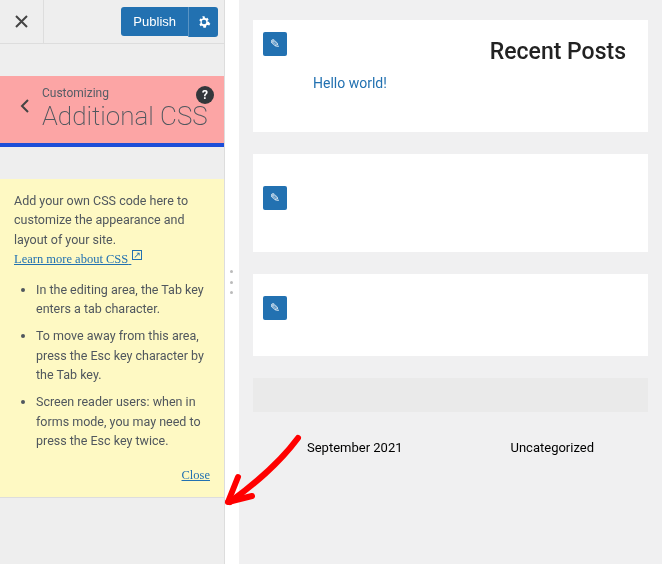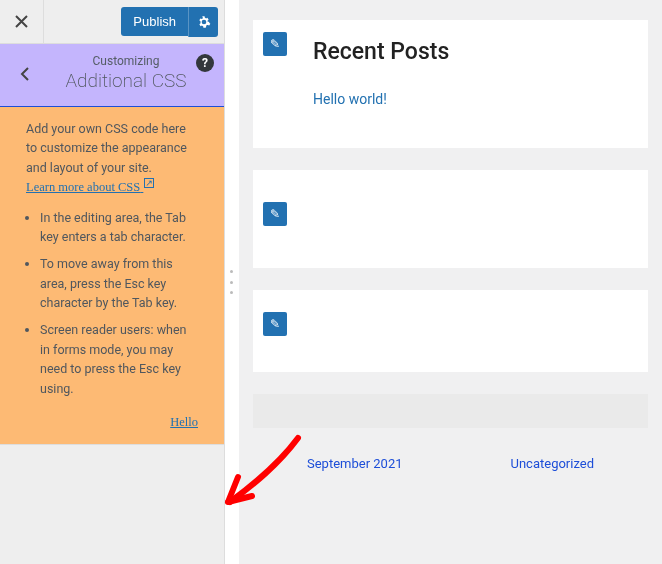"Publish" .sidebar { gap: none -> 32px }
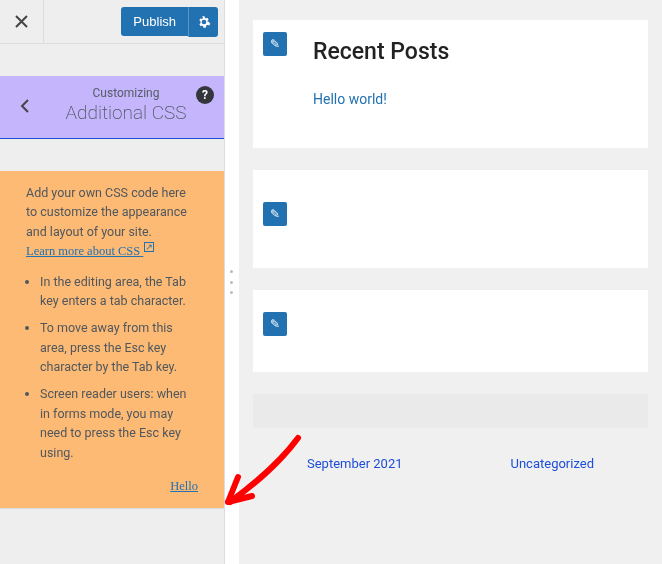"Recent Posts" .block h2 { margin-bottom: 24px -> 8px; text-align: none -> right }
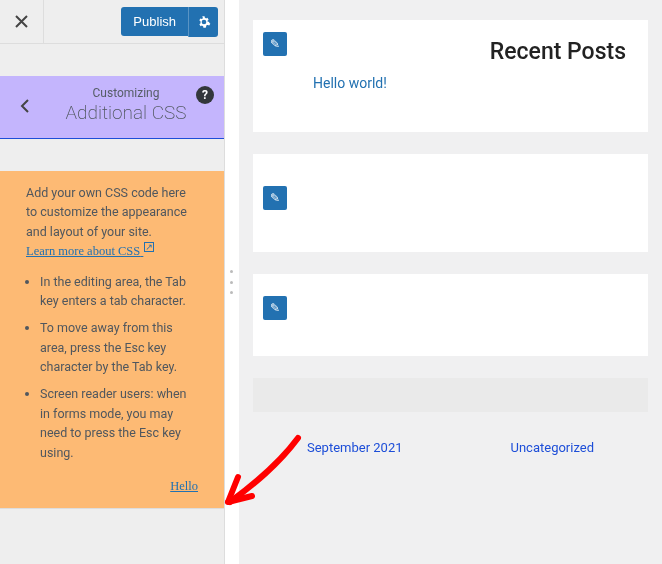"Customizing" .section-head { background: #c4b5fd -> #fca5a5; border-bottom: 1px solid #1d4ed8 -> 4px solid #1d4ed8; text-align: center -> none }
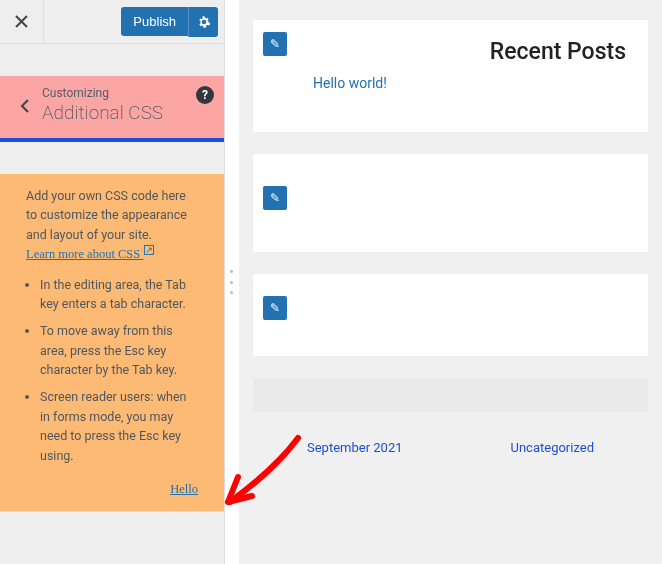"Additional CSS" .sh-title { font-size: 19px -> 26px }
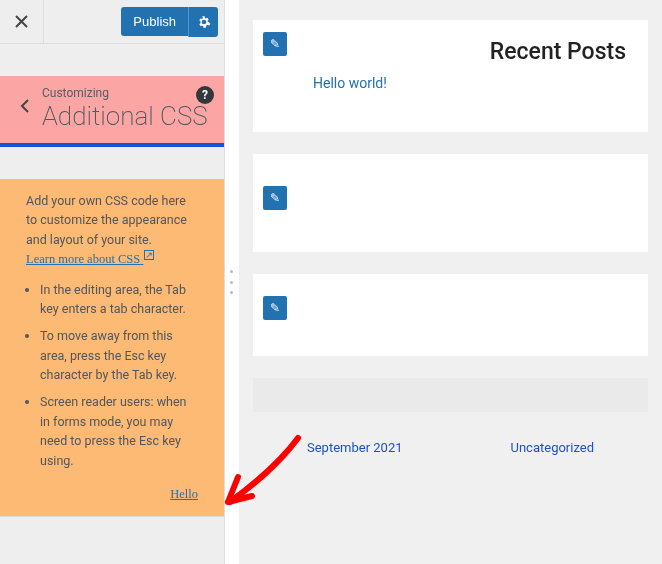"Add your own CSS code" .desc-area { background: #fdba74 -> #fef9c3; padding: 12px 26px -> 12px 14px }
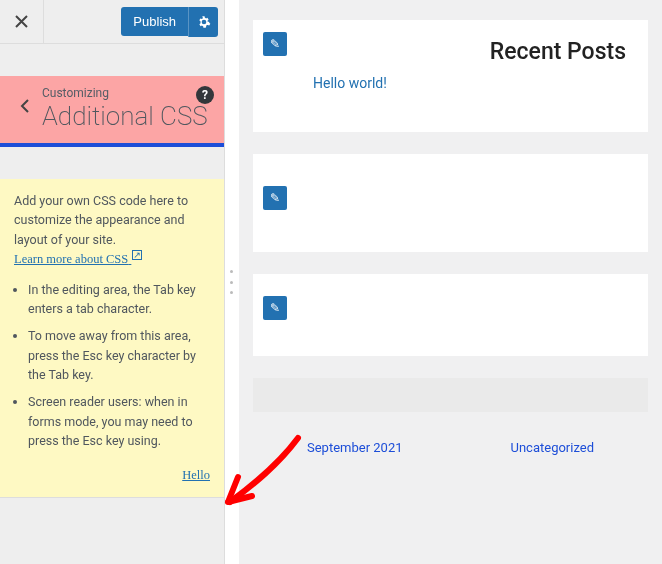"In the editing area, the" .desc-area li { margin-left: none -> 8px }
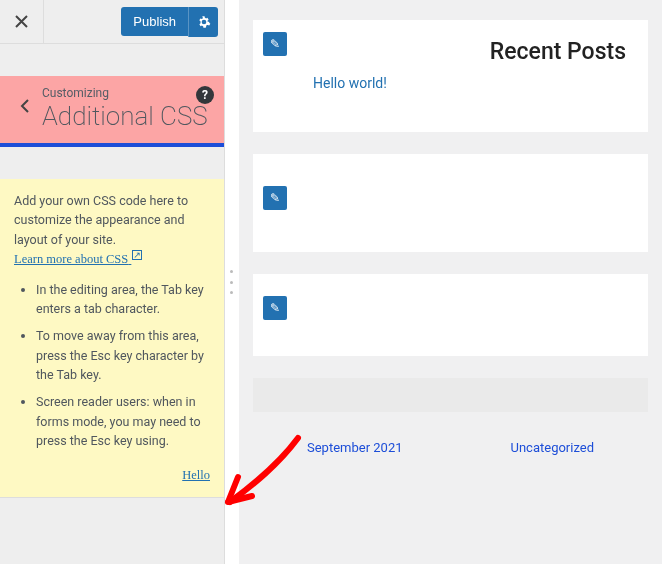"Screen reader users: when in" li { text: using -> twice }
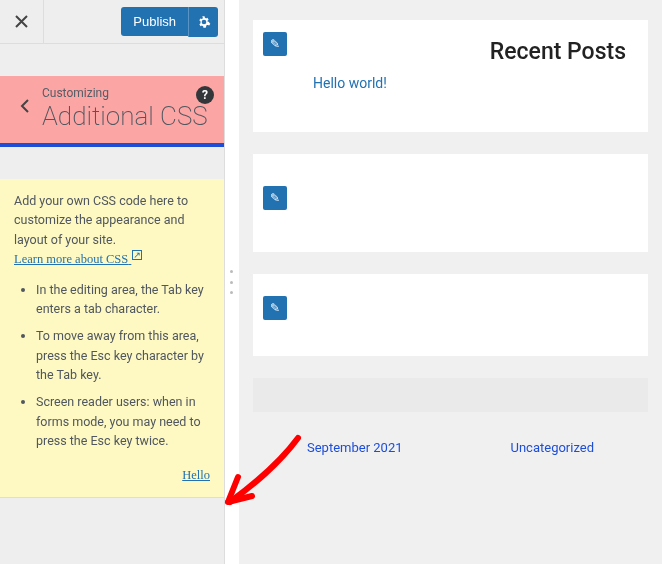"September 2021" .link-row a { color: #1d4ed8 -> #000000 }
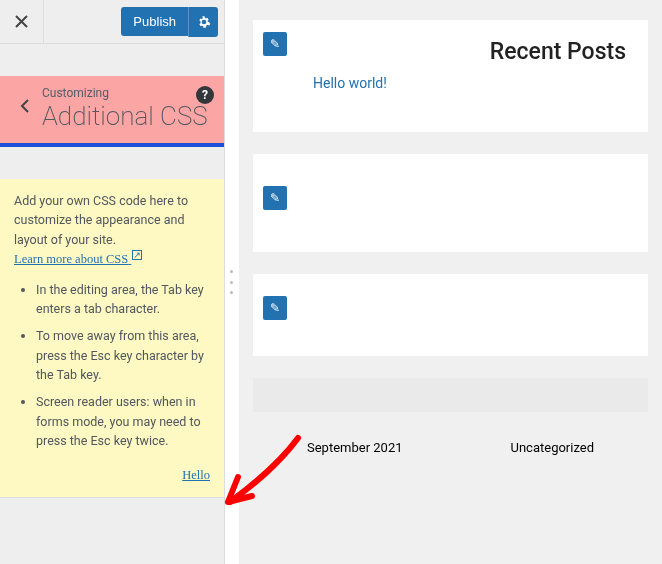"Hello" a { text: Hello -> Close }
